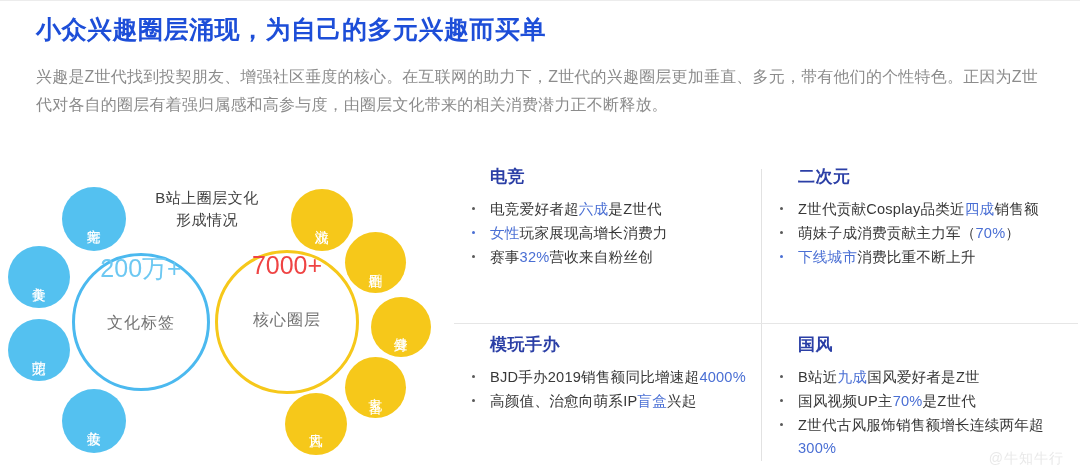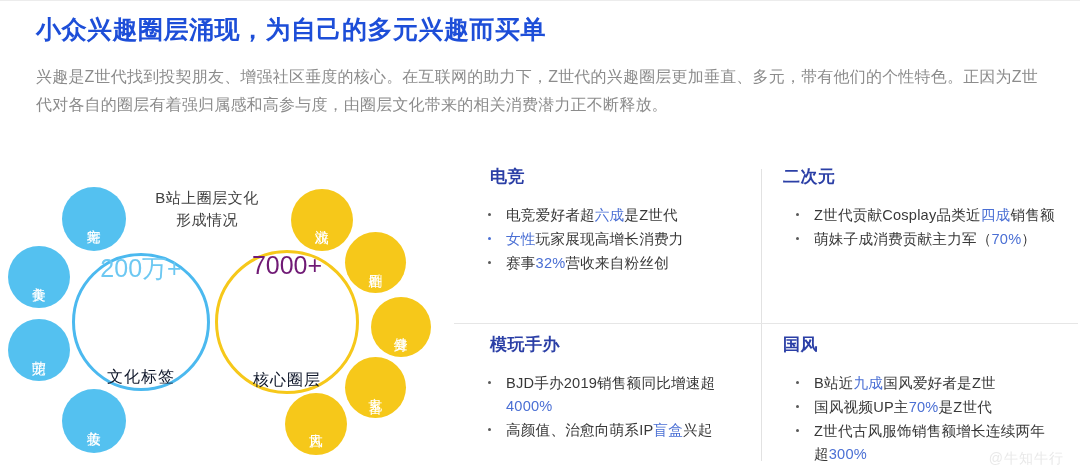"二次元" .p-br .p-head,.p-tr .p-head { margin-left: 15px -> 30px }
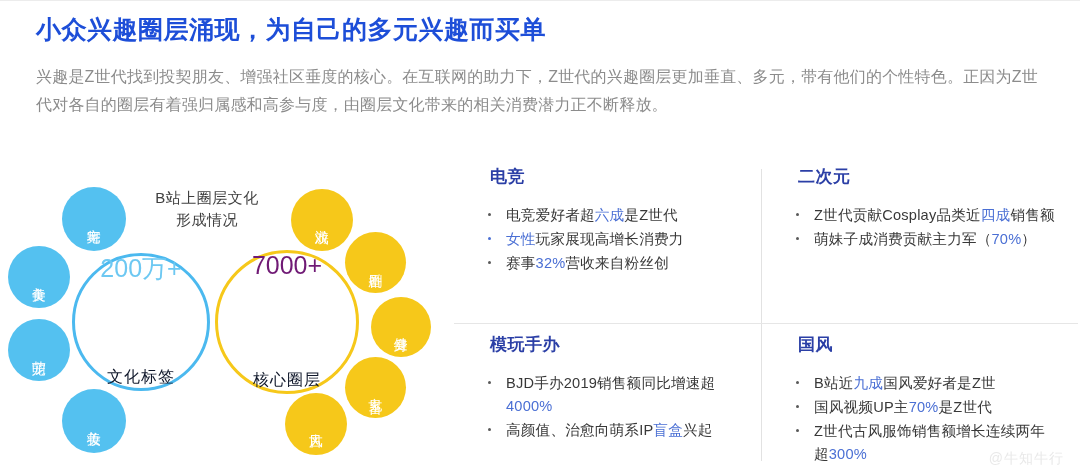"电竞爱好者超六成是Z世代" .p-list { margin: 16px -> 0 }
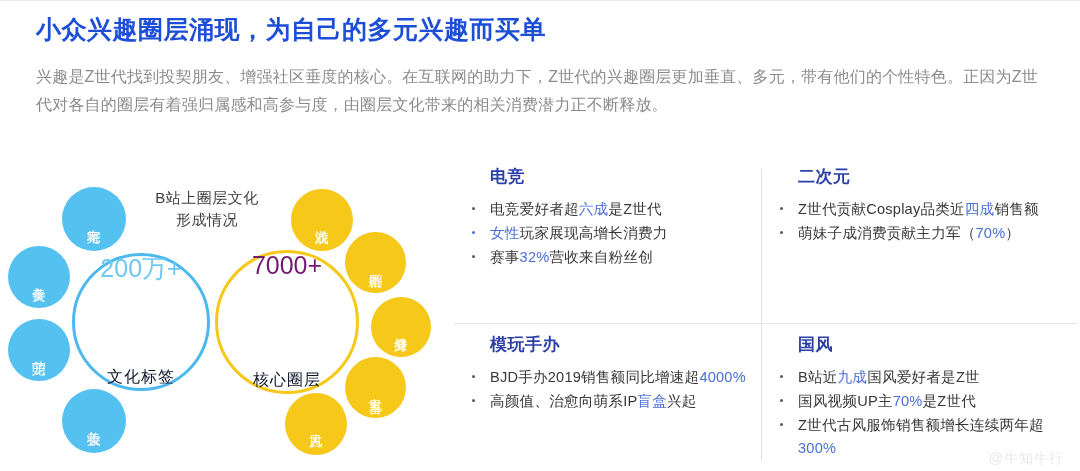"200万+" .core { justify-content: space-between -> flex-start }
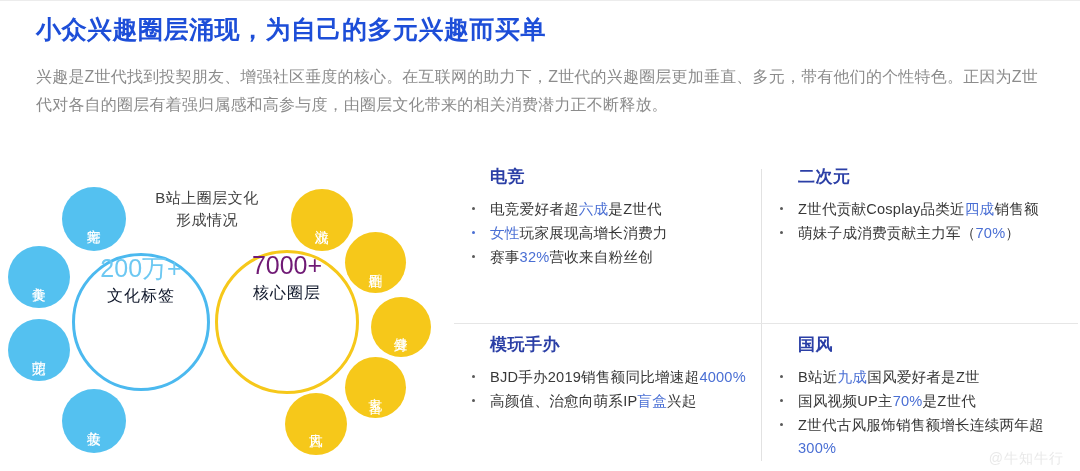"7000+" .core.yellow .num { color: #701a75 -> #ef4444 }
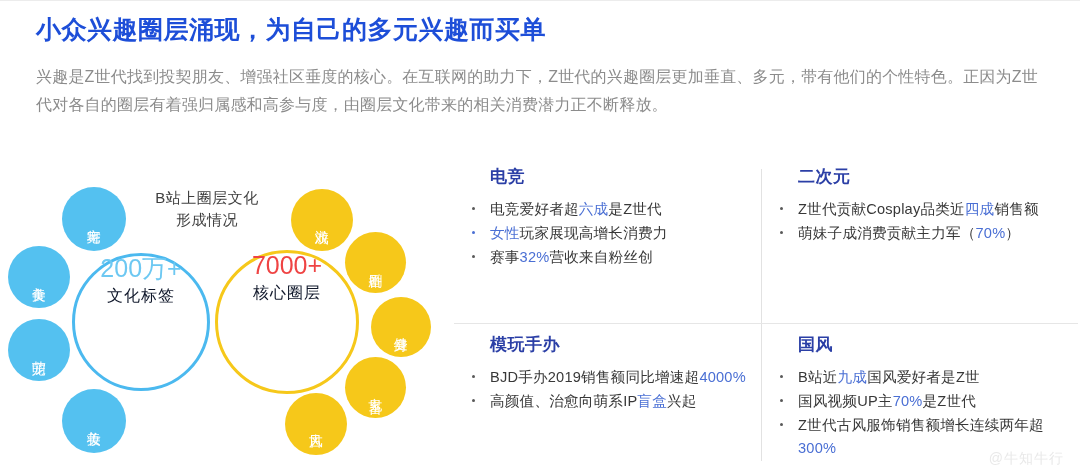"下线城市消费比重不断上升" li.hl { html: none -> <li><span></span><span>下线城市</span><span>消费比重不断上升</span></li> }
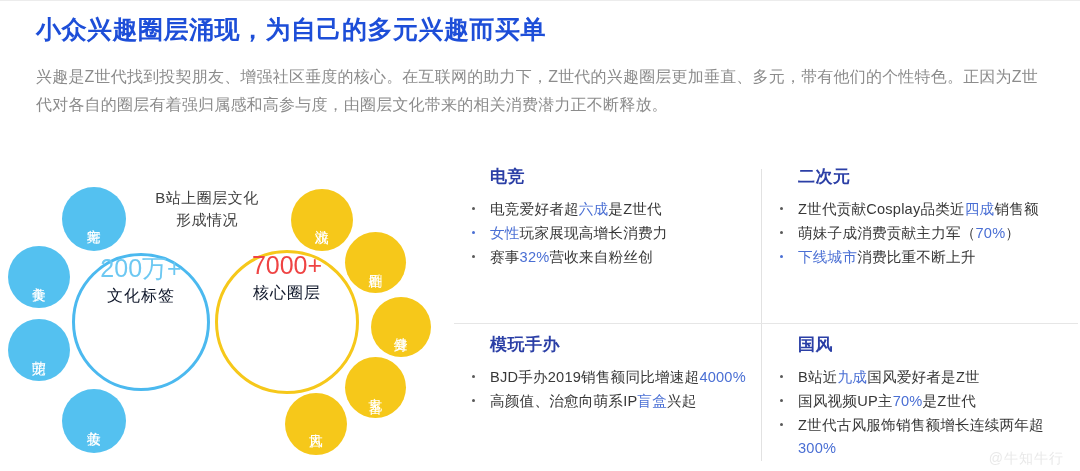"文化标签" .core .cap { color: #0f172a -> #737373; margin-top: none -> 27px }
